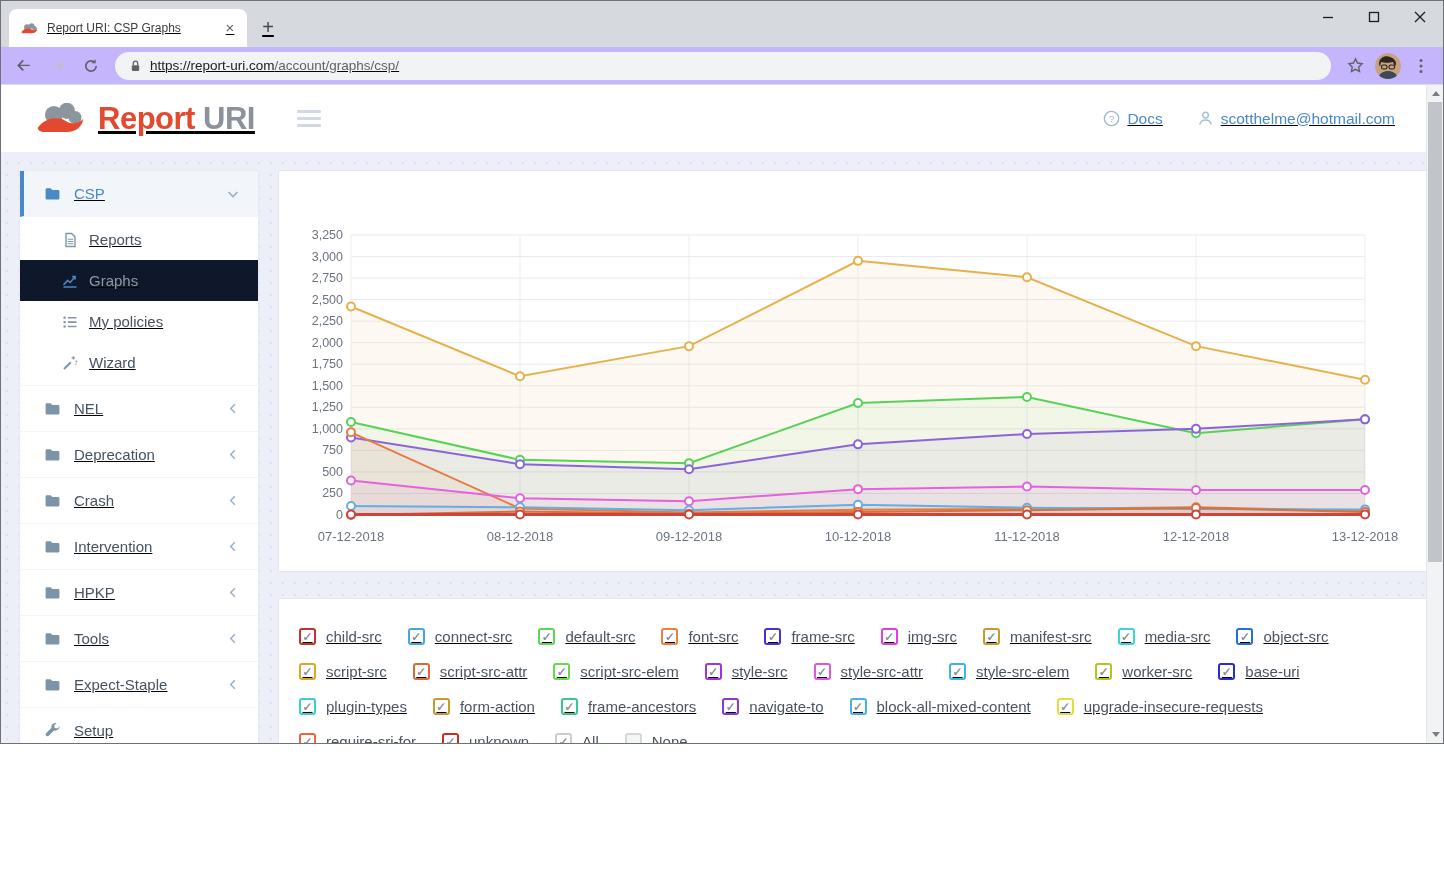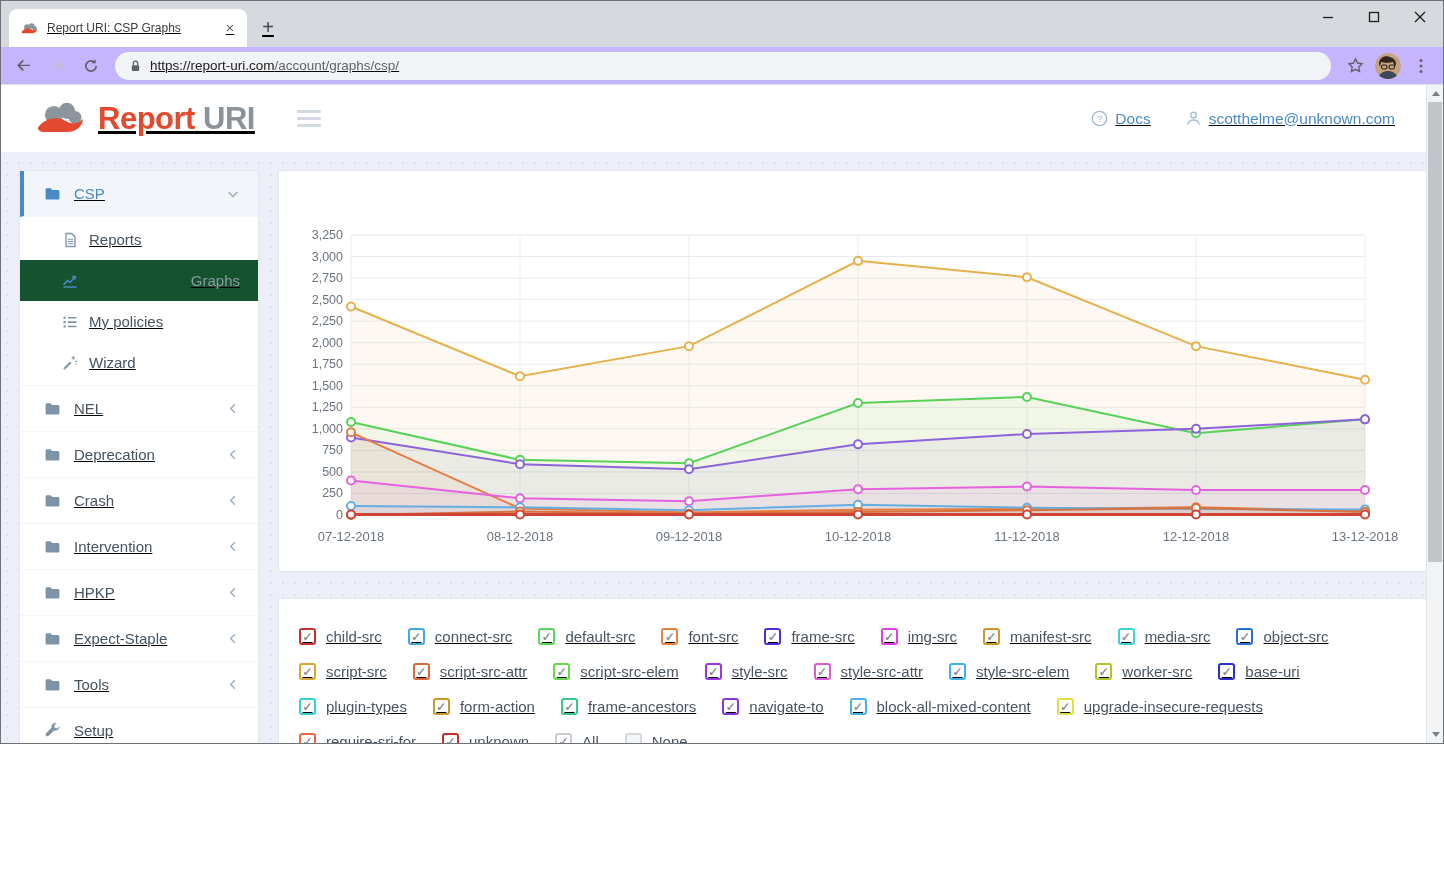"scotthelme@unknown.com" span { text: scotthelme@unknown.com -> scotthelme@hotmail.com }
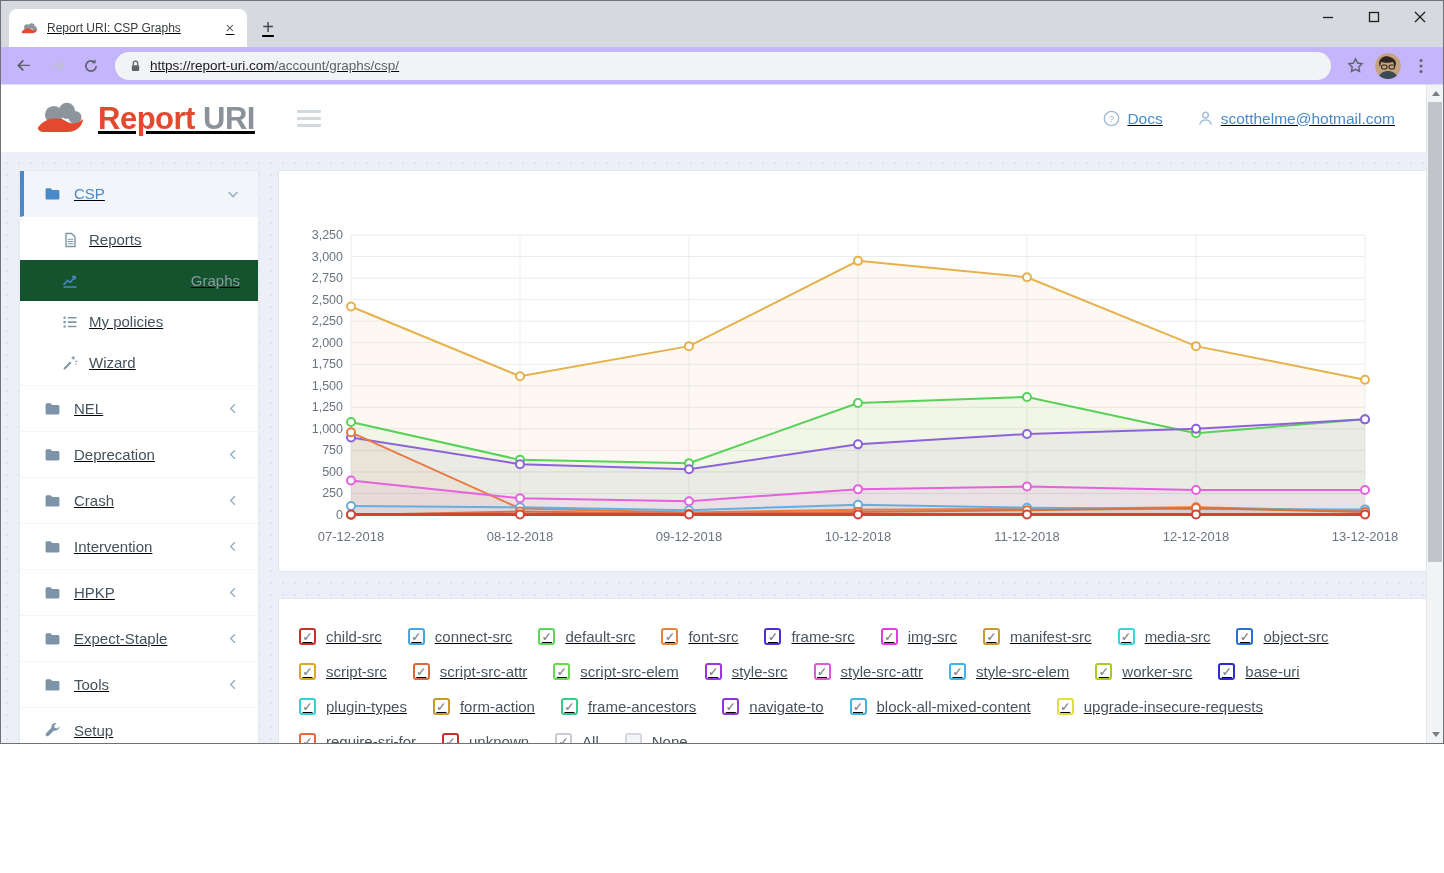"Graphs" .sub-item.active { background: #14532d -> #0f172a; justify-content: space-between -> none }
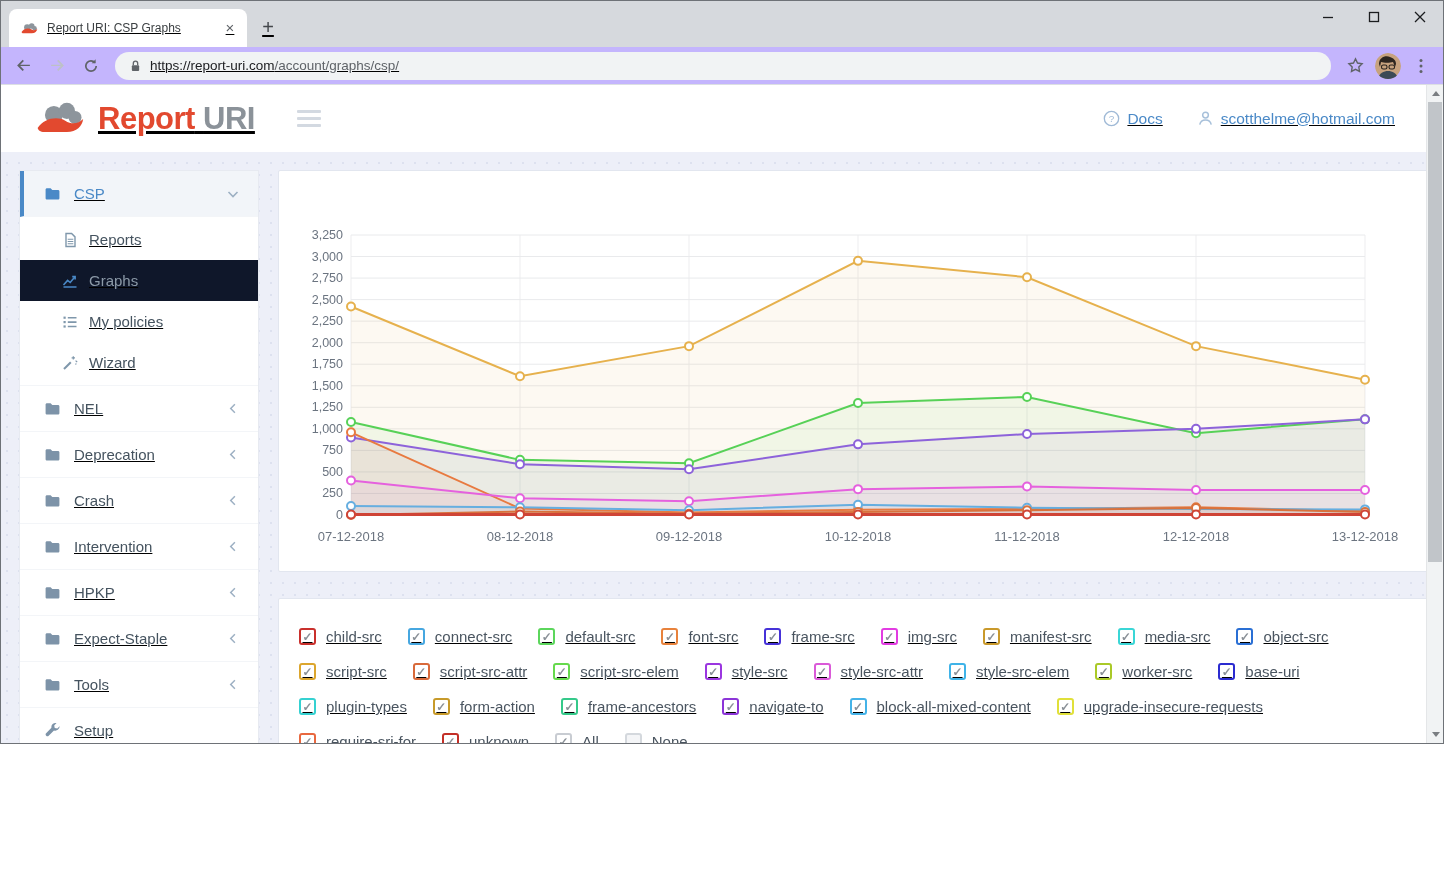"Expect-Staple" div.side-item { order: before "Tools" -> after "Tools" }
